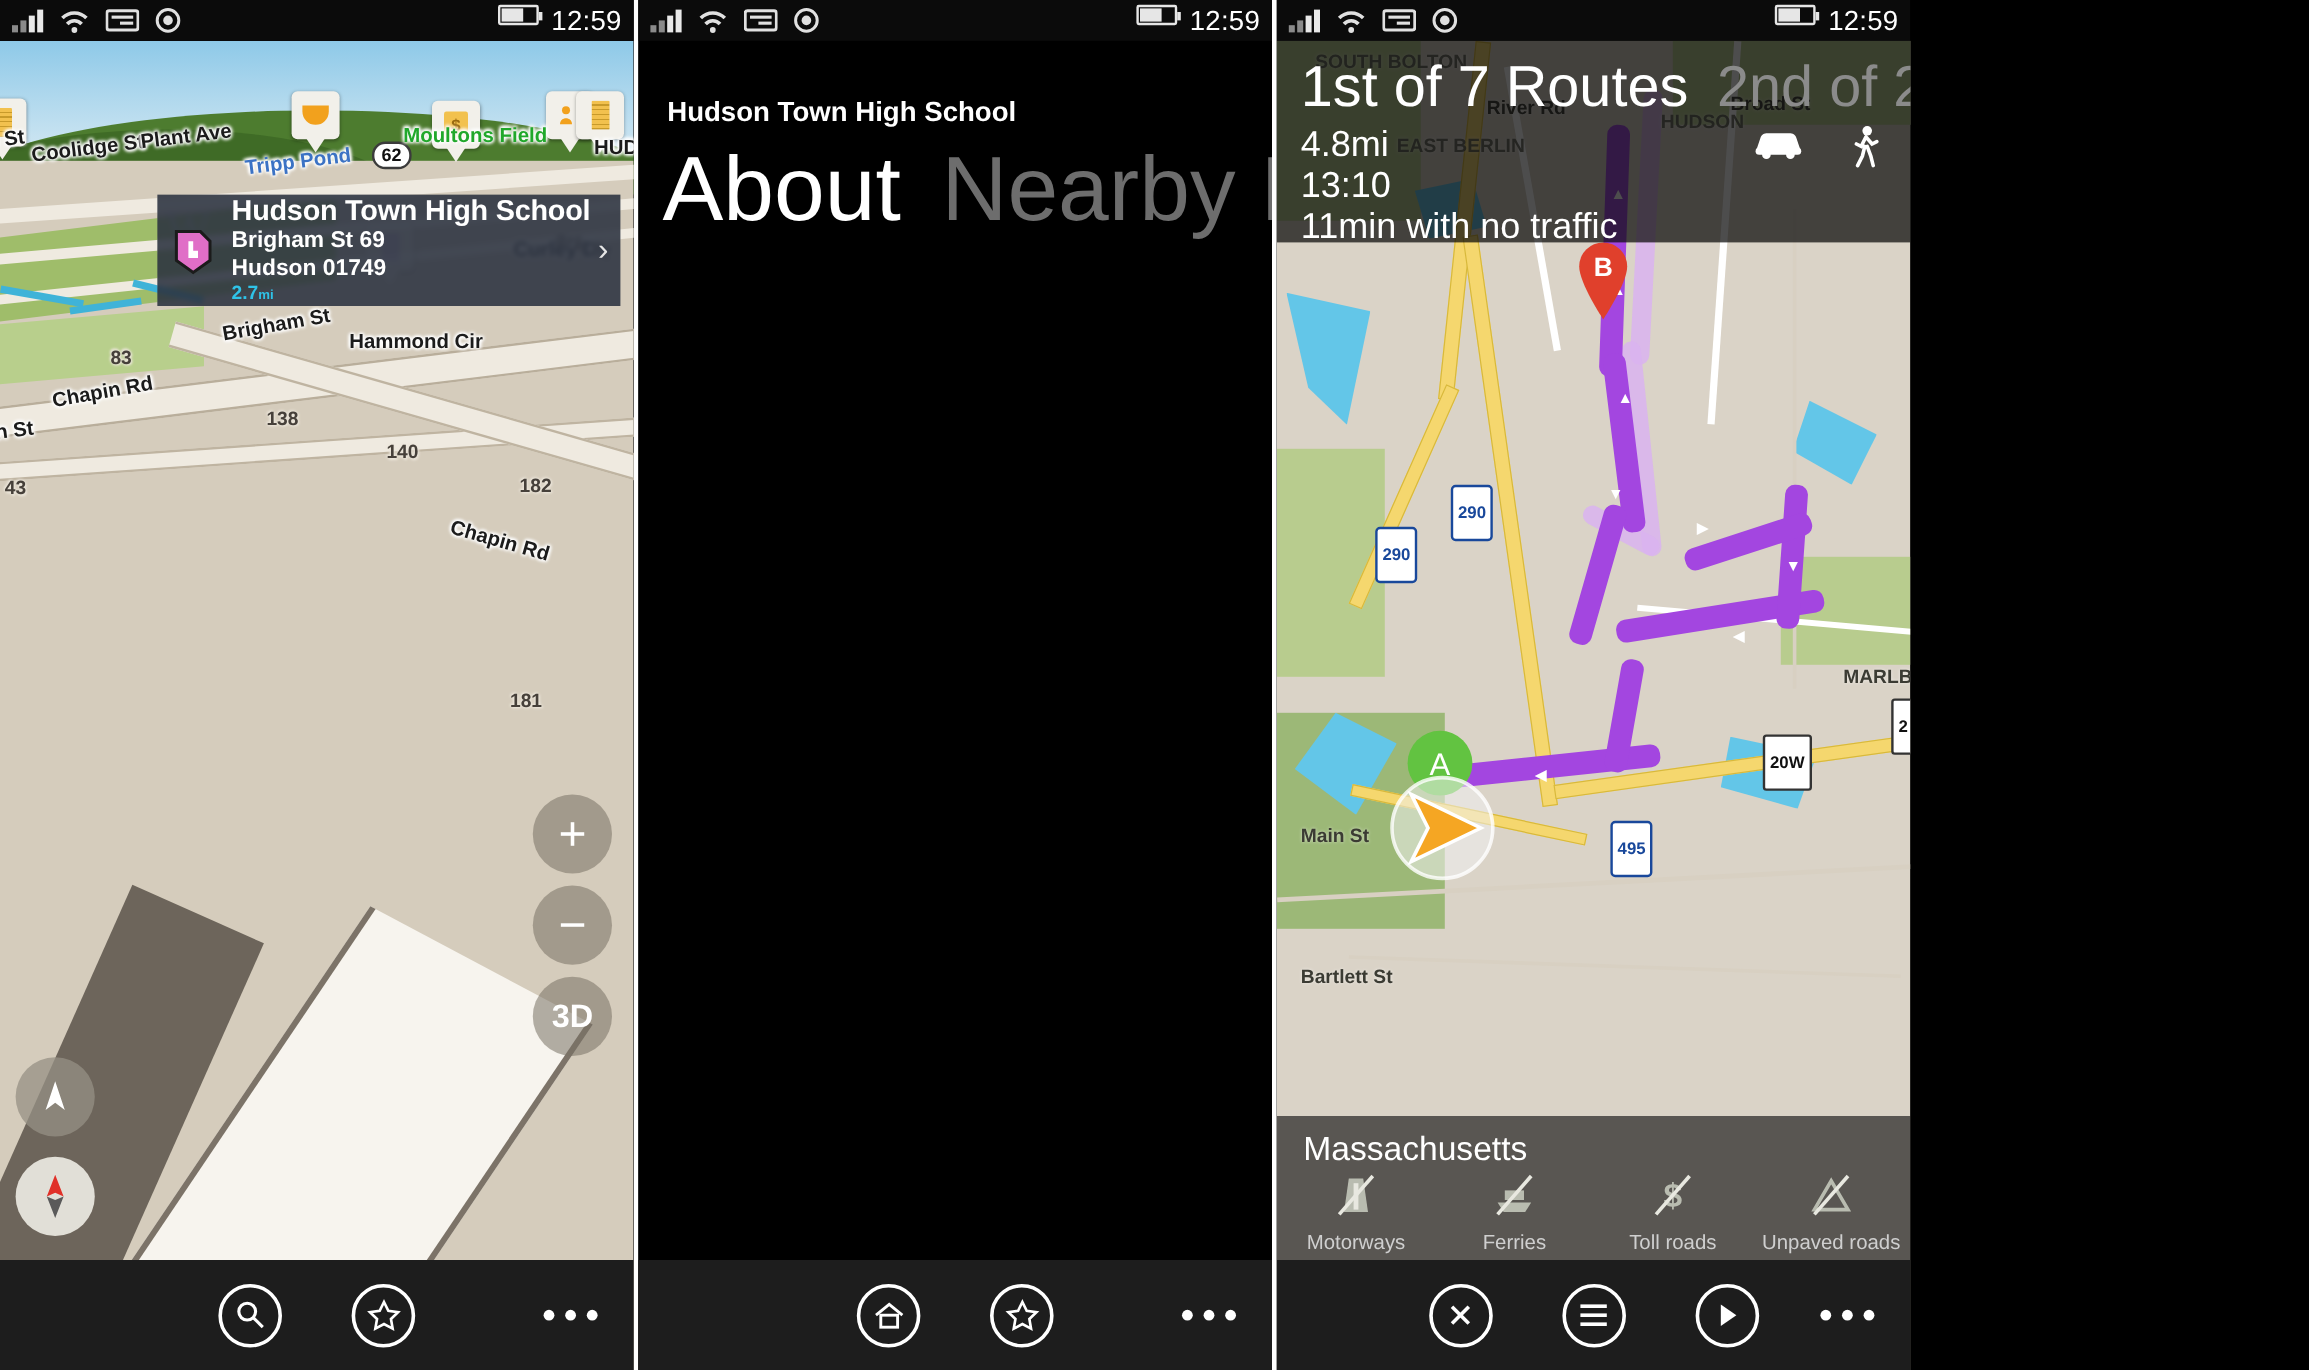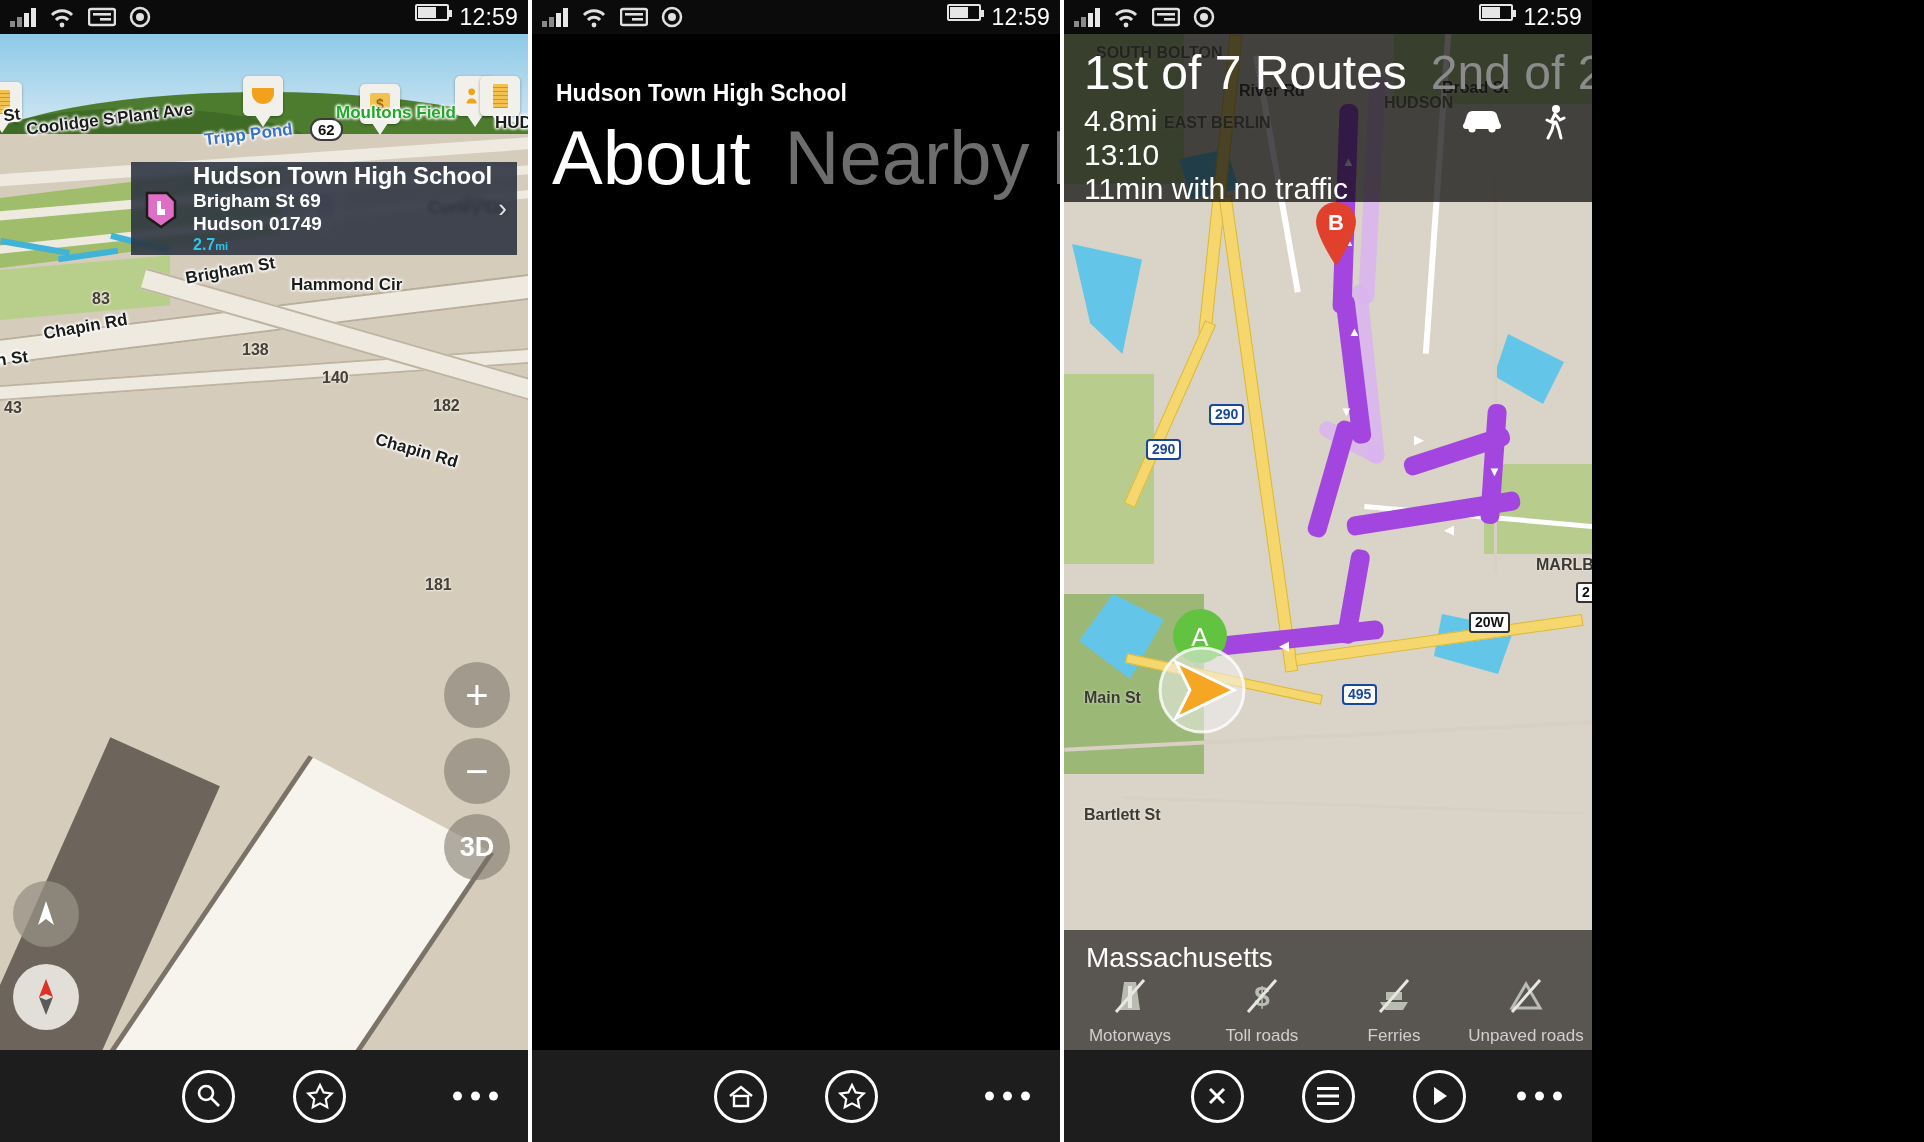"138" div.num { margin-left: 20px -> none }
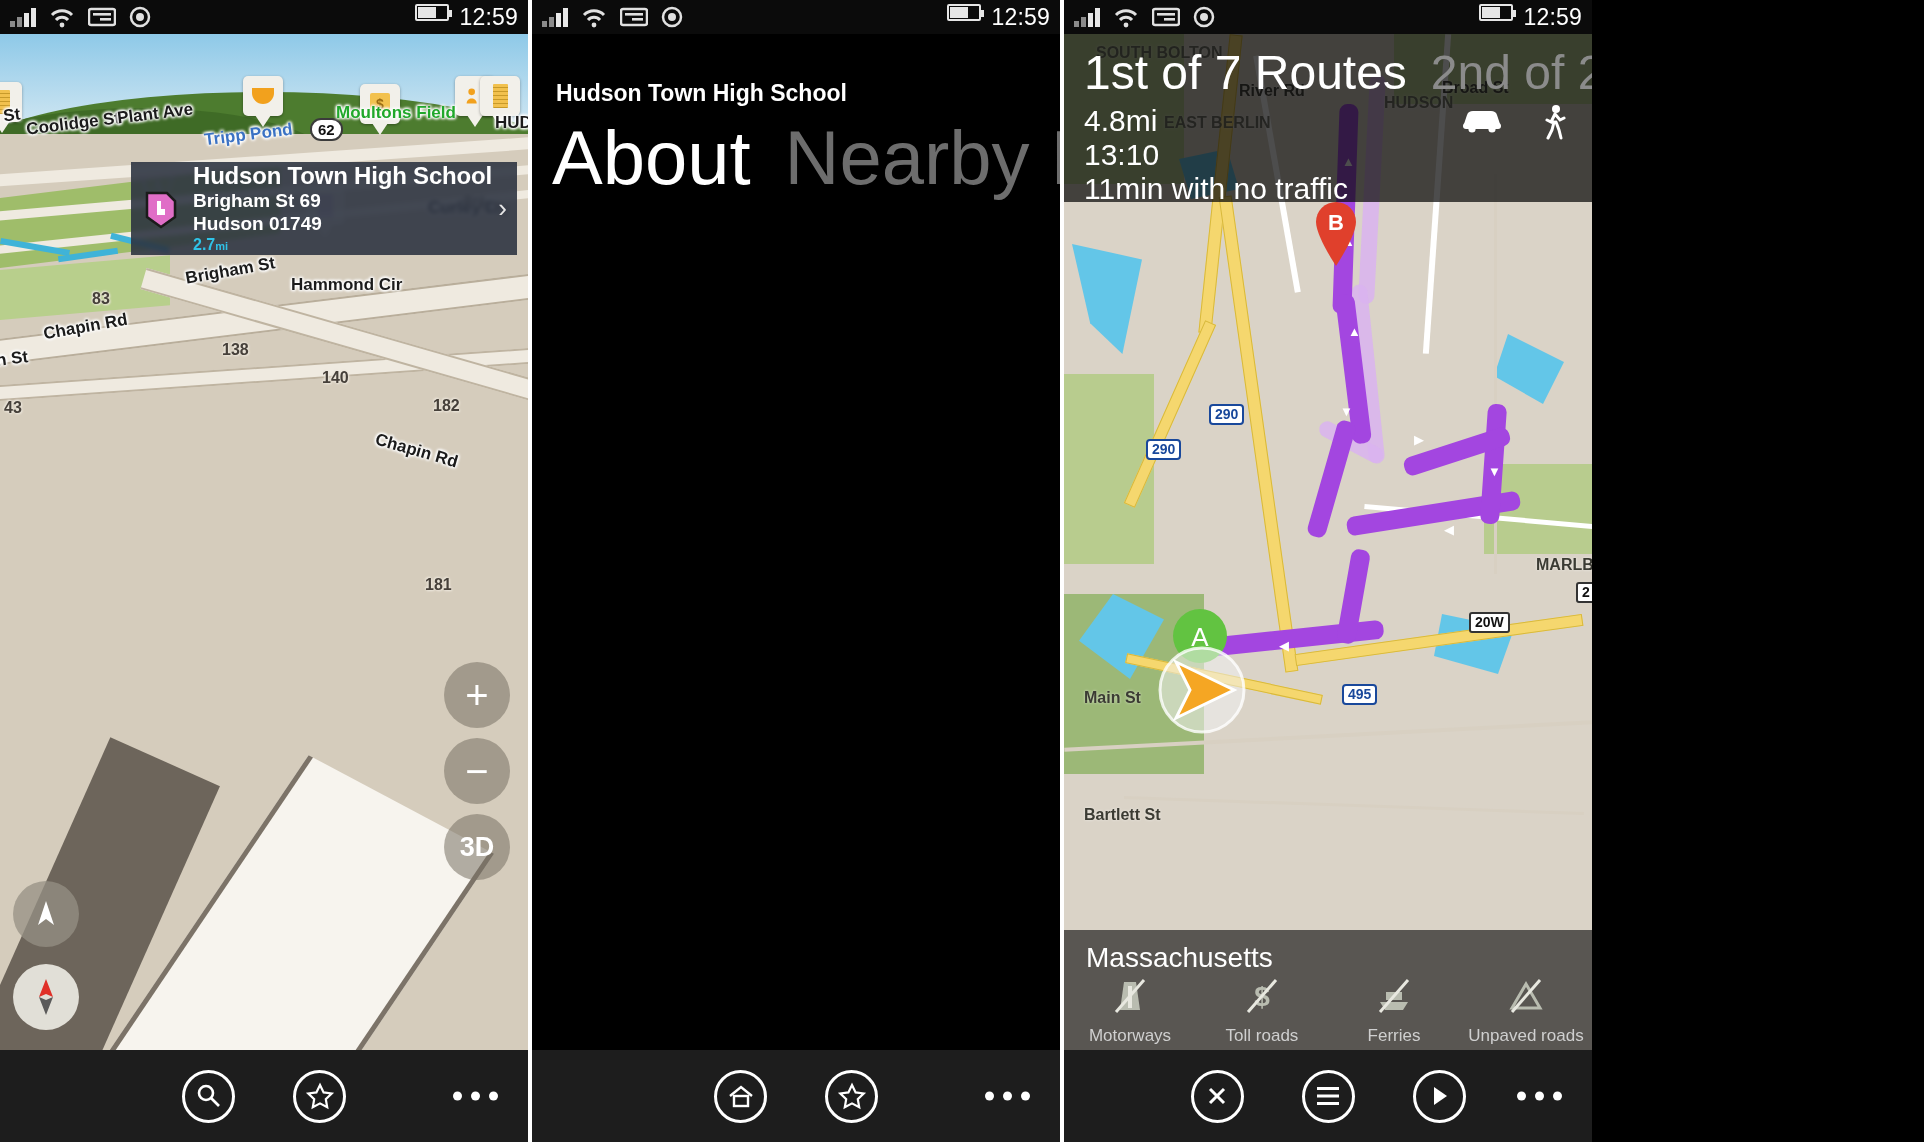"290" .ishield { padding: 1px 4px -> 14px 4px }
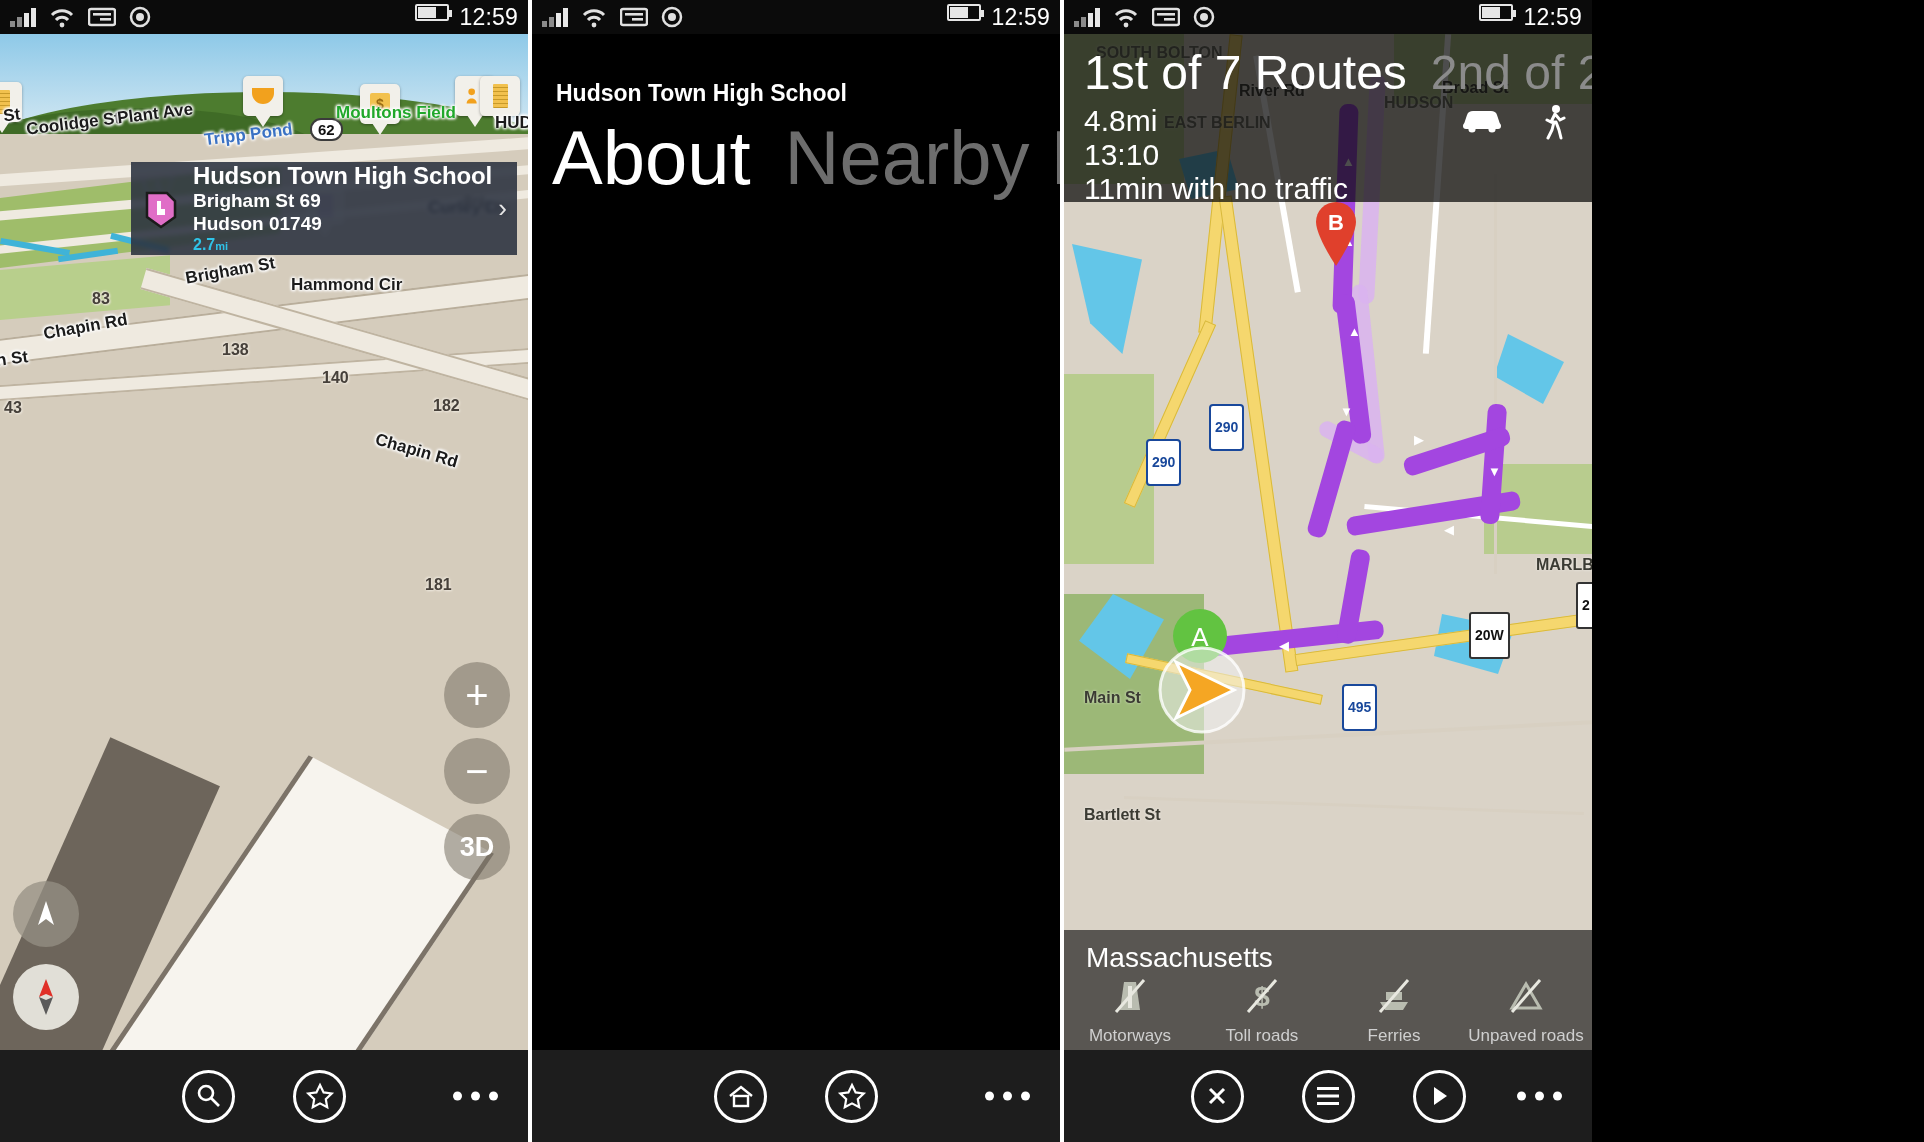"Toll roads" div.opt { order: before "Ferries" -> after "Ferries" }
